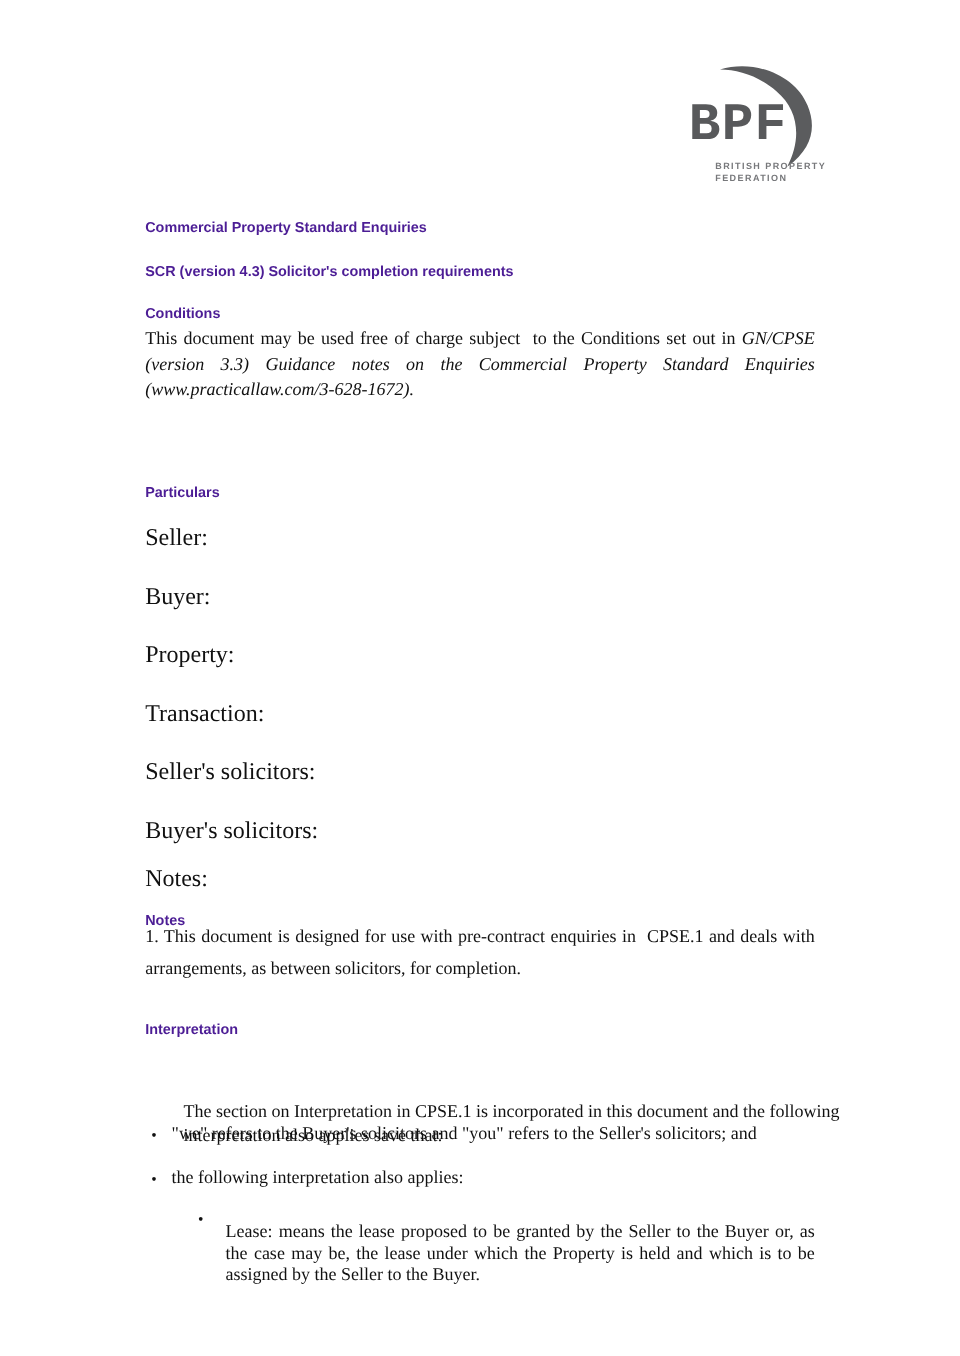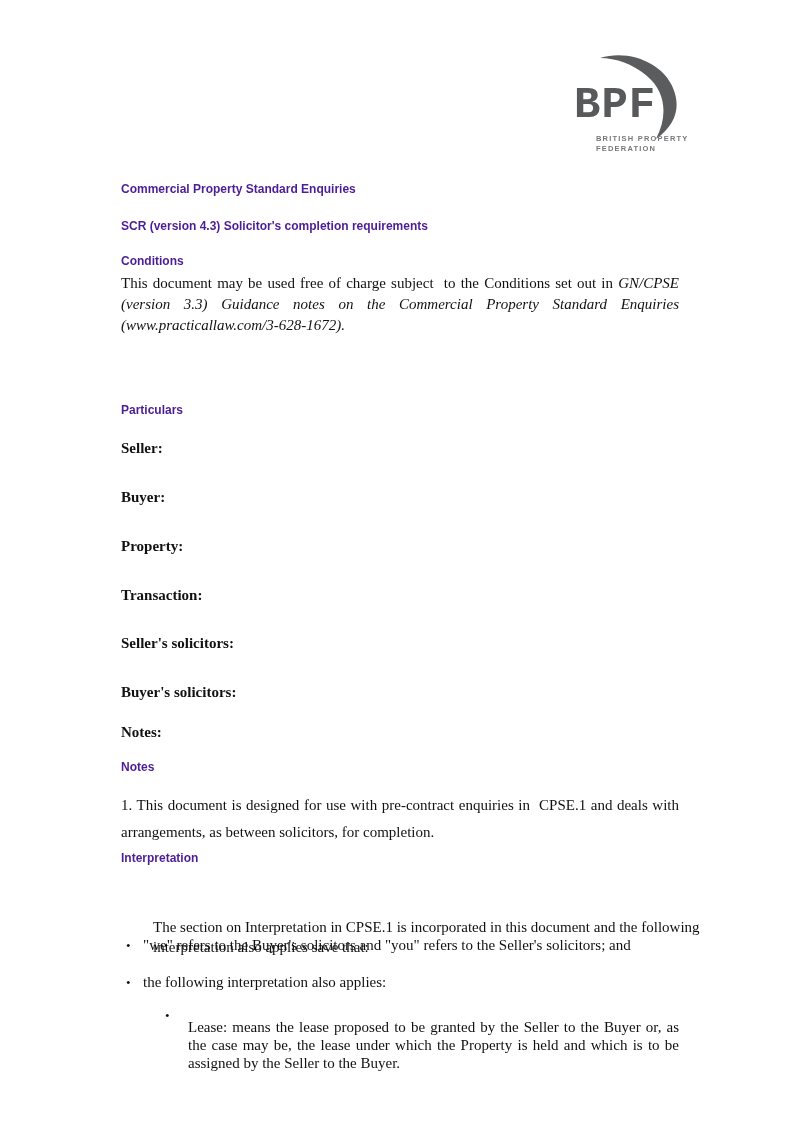"Seller:" .field-label { font-size: 15px -> 20px; font-weight: bold -> normal }
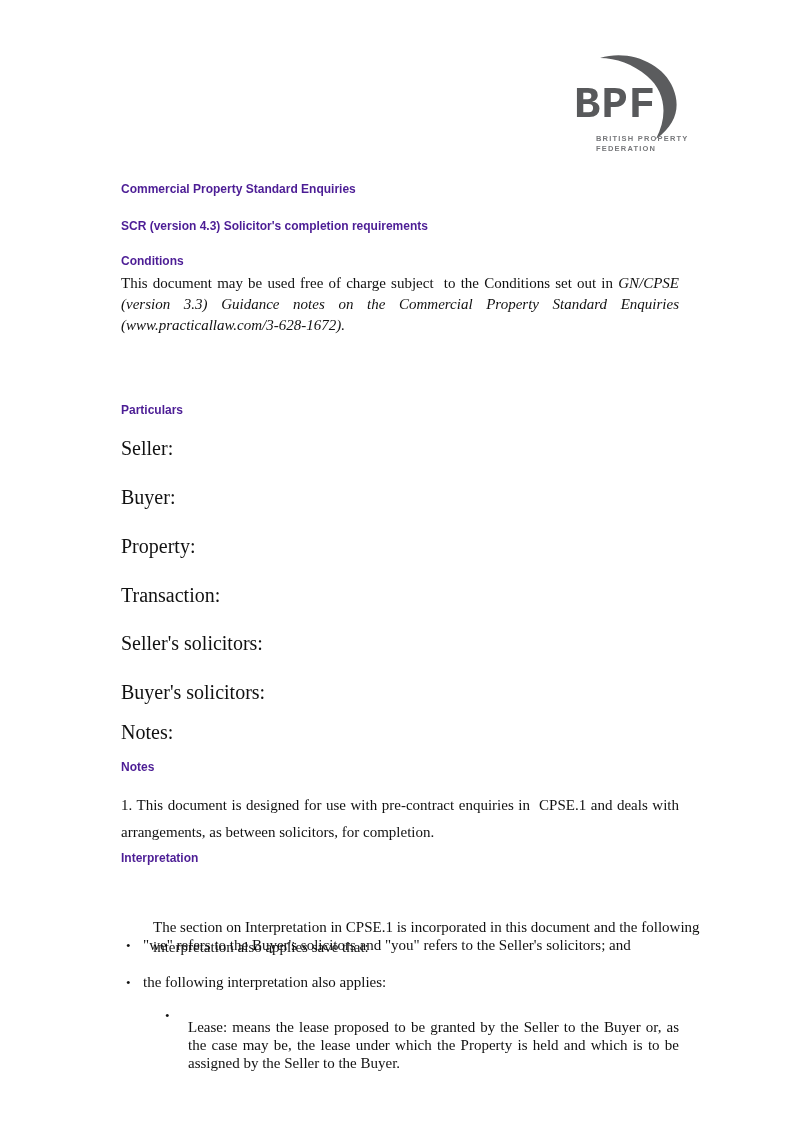"1. This document is designed" div.abs { top: 792px -> 768px }
